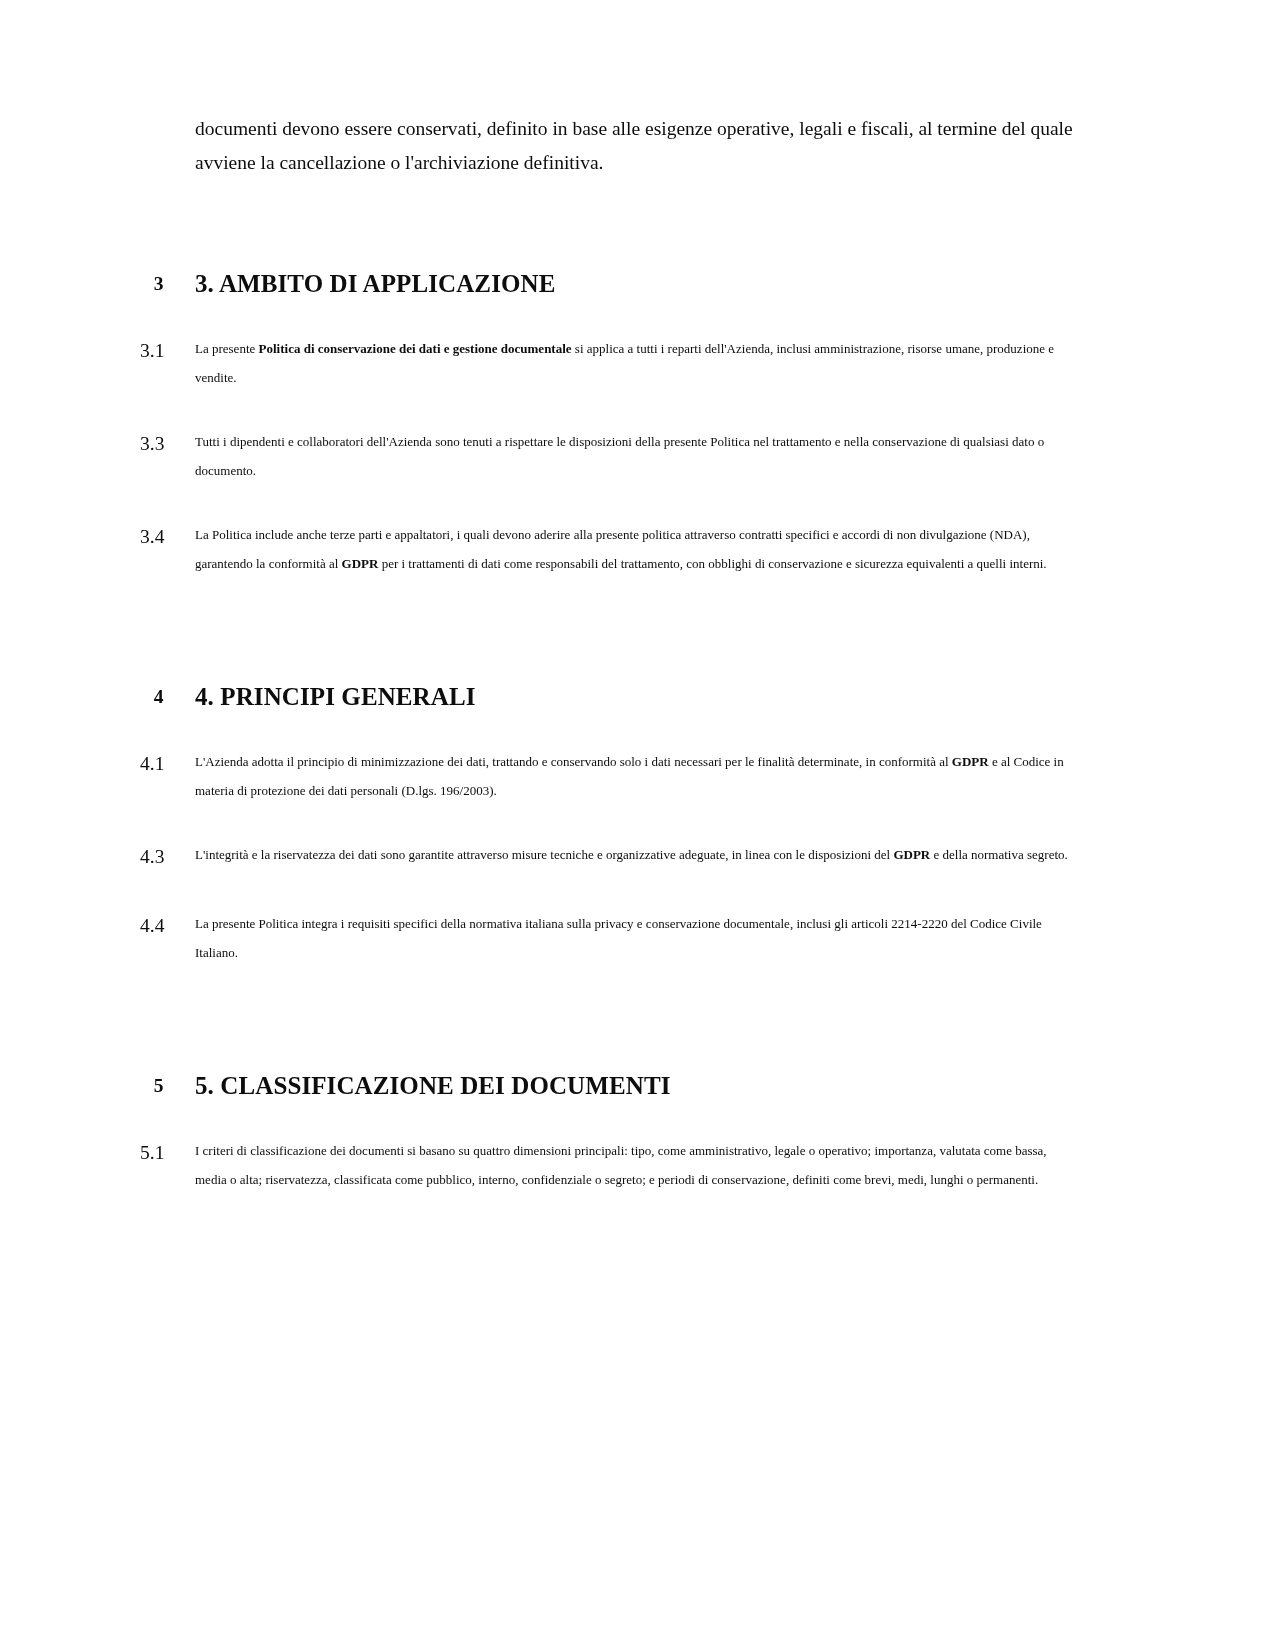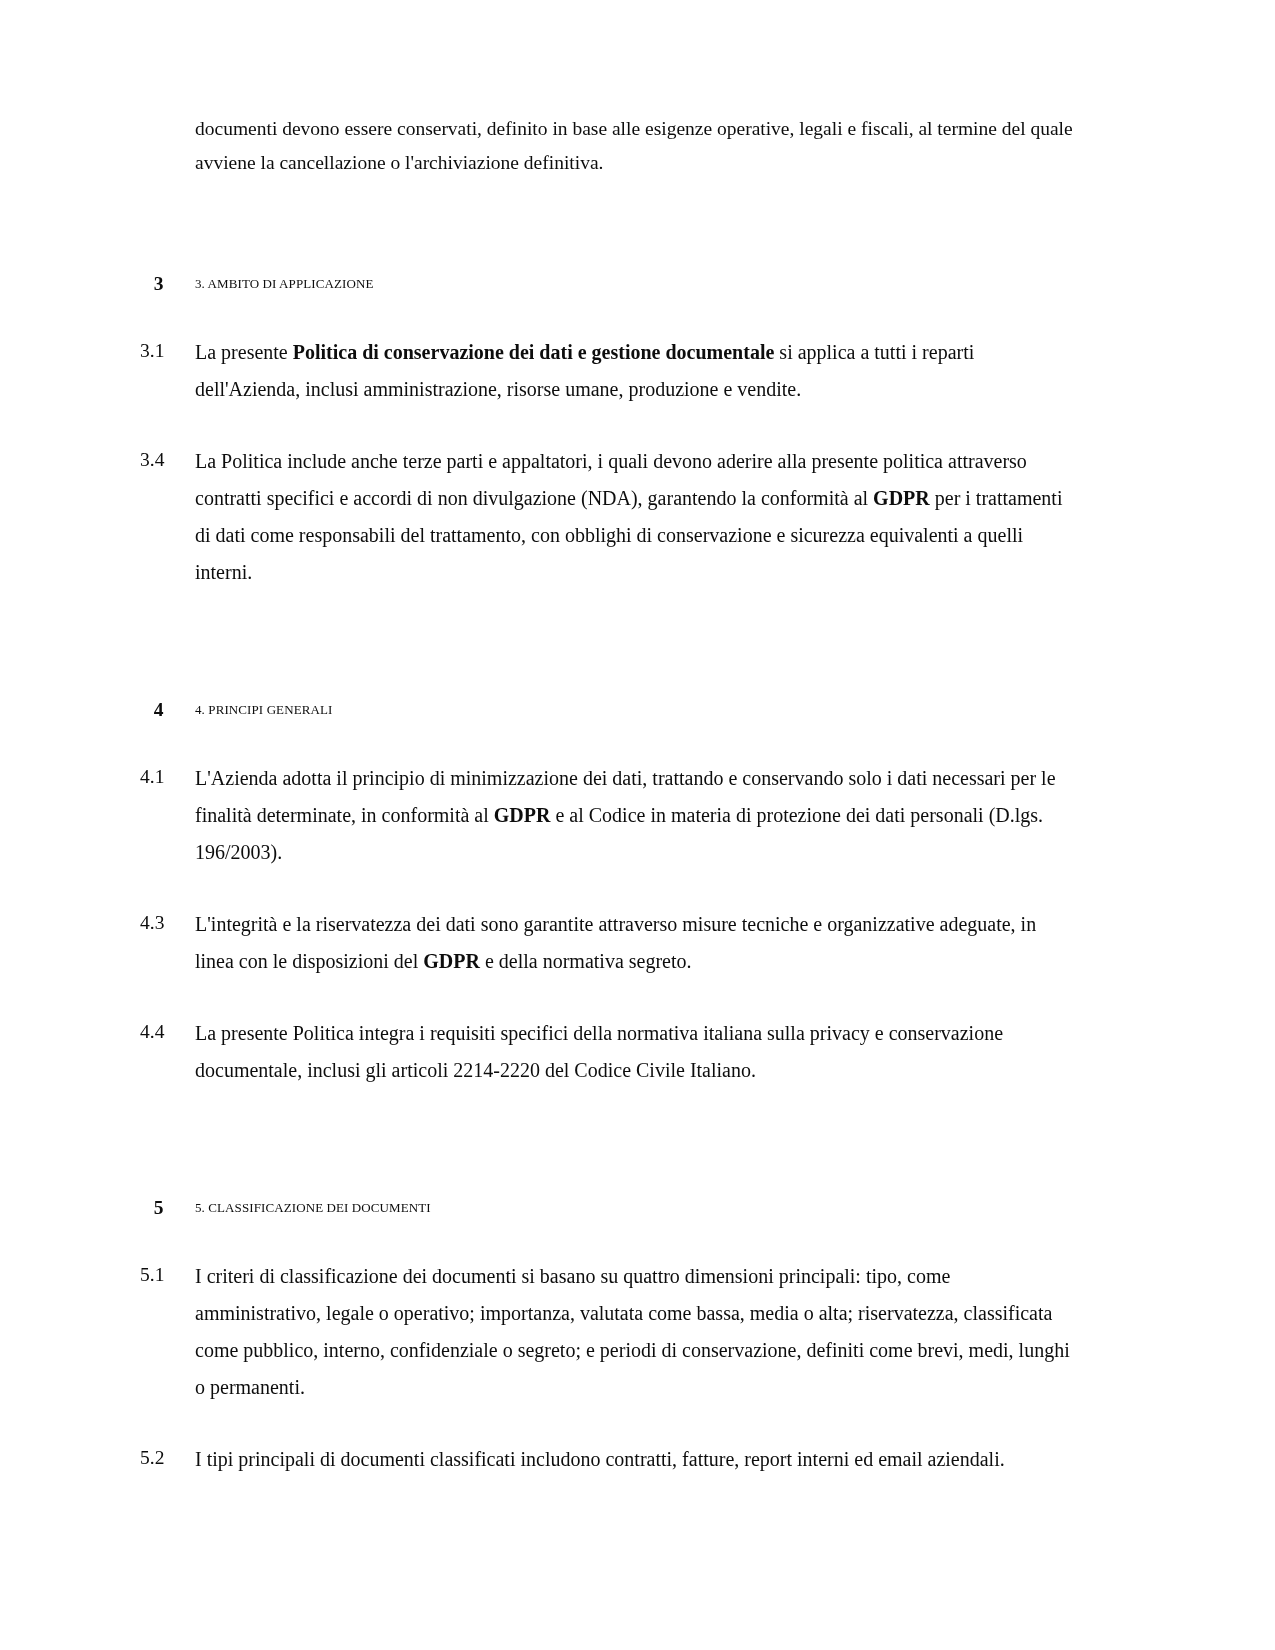"3. AMBITO DI APPLICAZIONE" .heading .txt { font-size: 13px -> 25px; font-weight: normal -> bold }
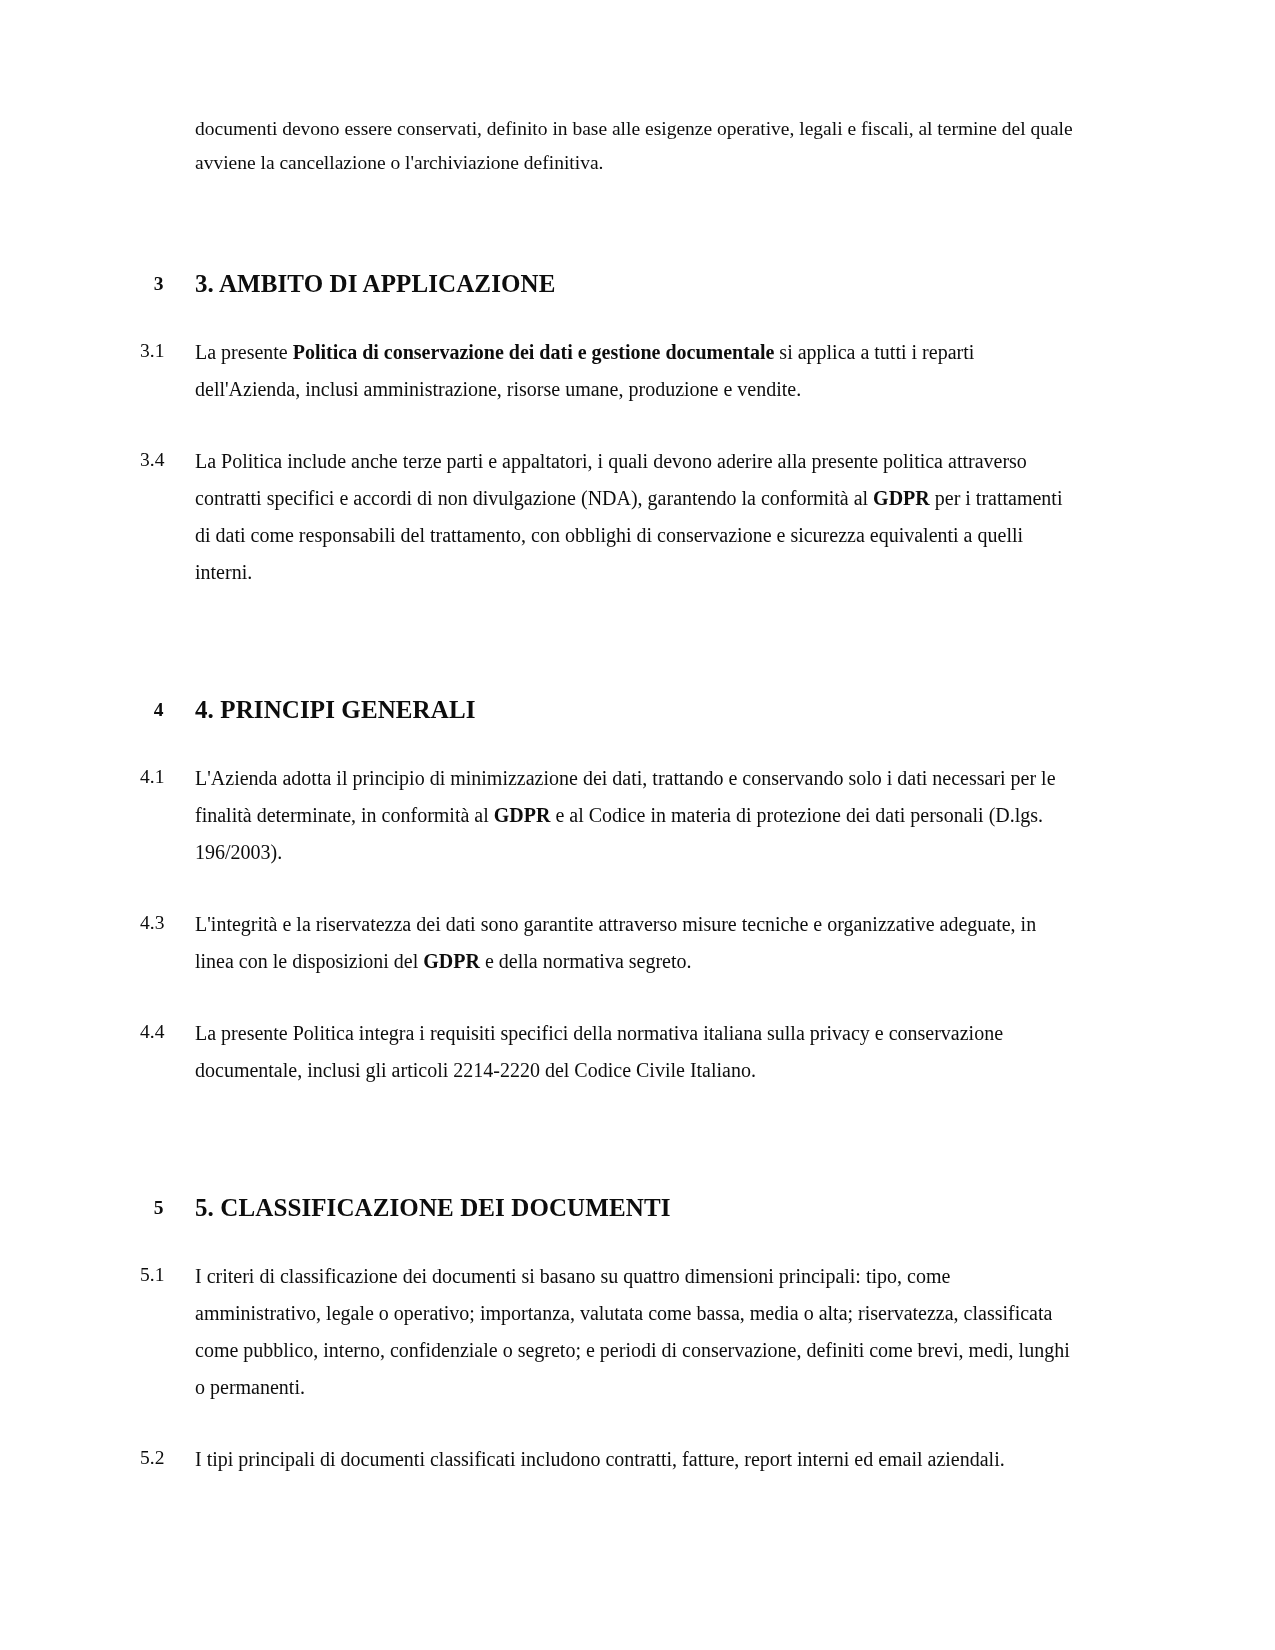"La presente Politica di conservazione" .para .txt { font-size: 20px -> 13px; line-height: 37px -> 29px }
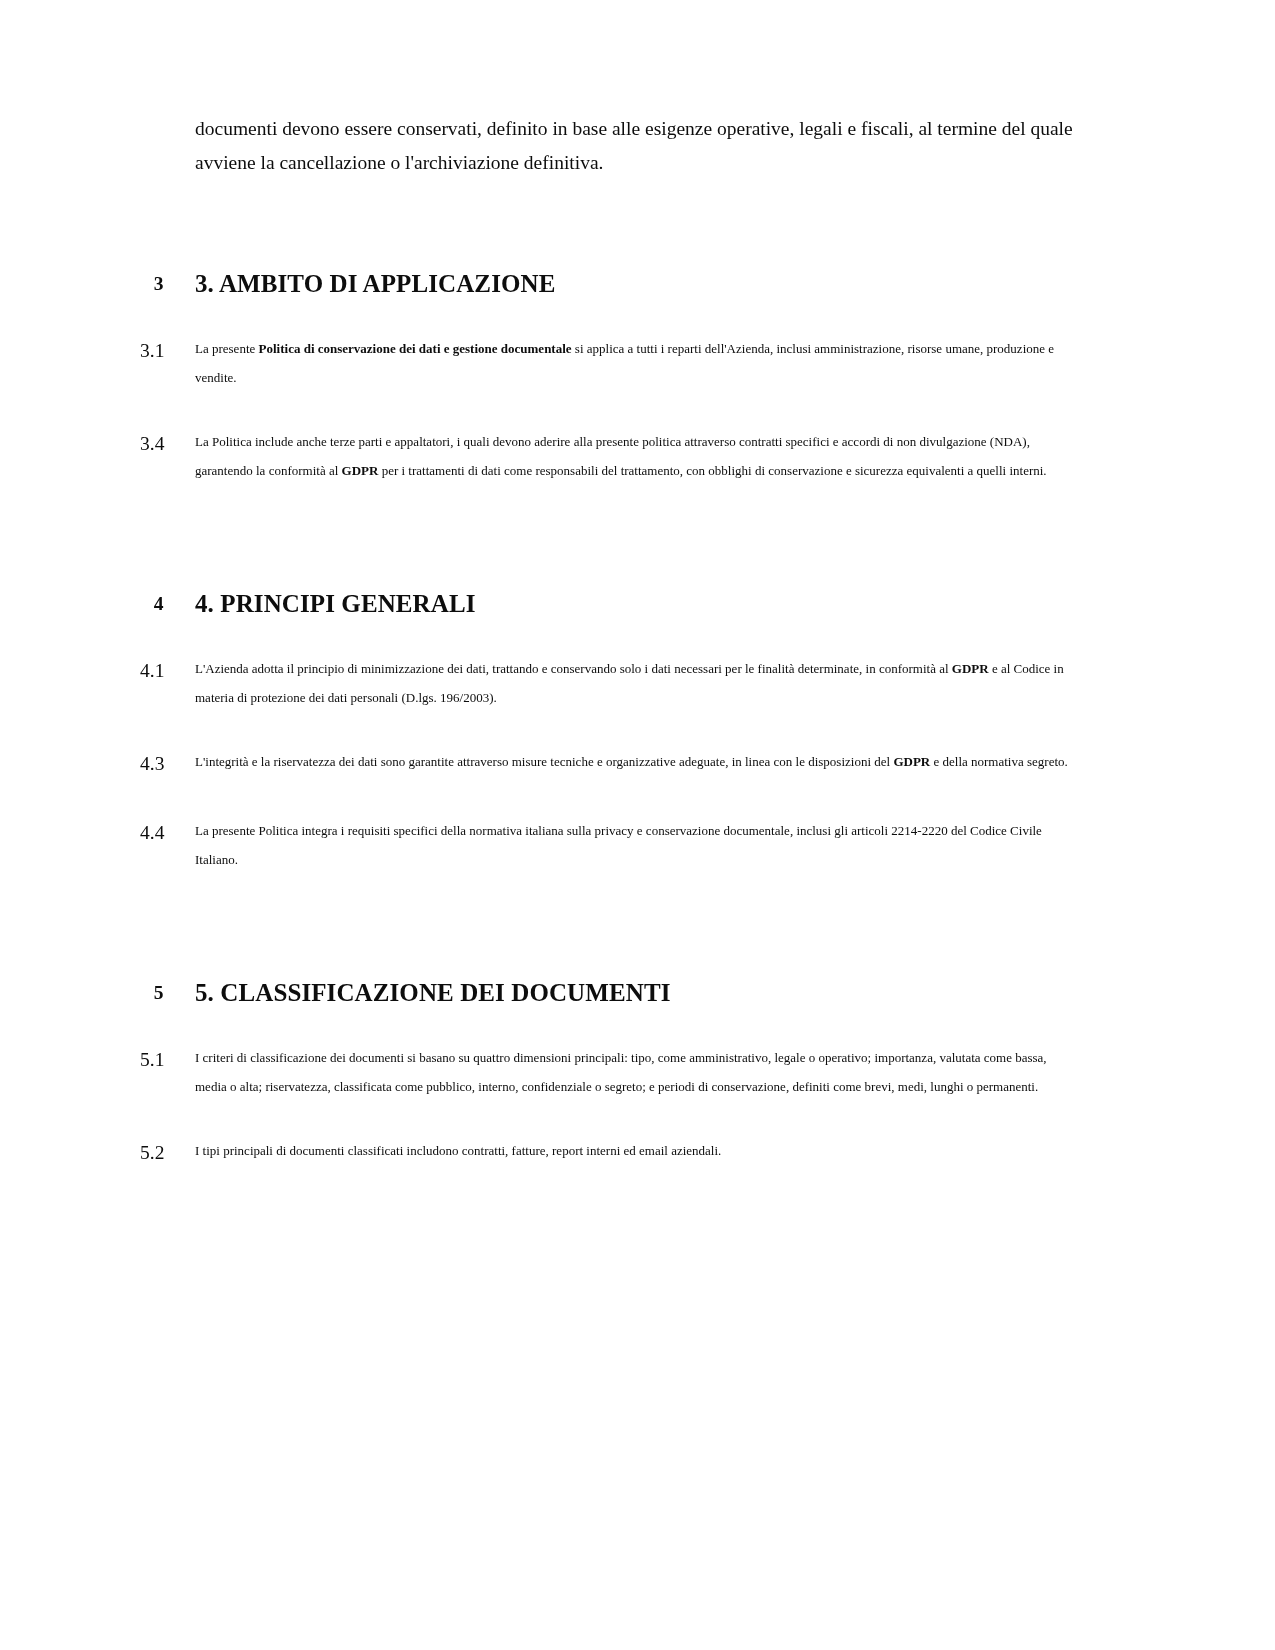"3.3" div.block { html: none -> <div> <div>3.3</div> <div><span>Tutti i dipendenti e collaboratori dell'Azienda sono tenuti a rispettare le disposizioni della presente Politica nel trattamento e nella conservazione di qualsiasi dato o documento.</span></div> </div> }
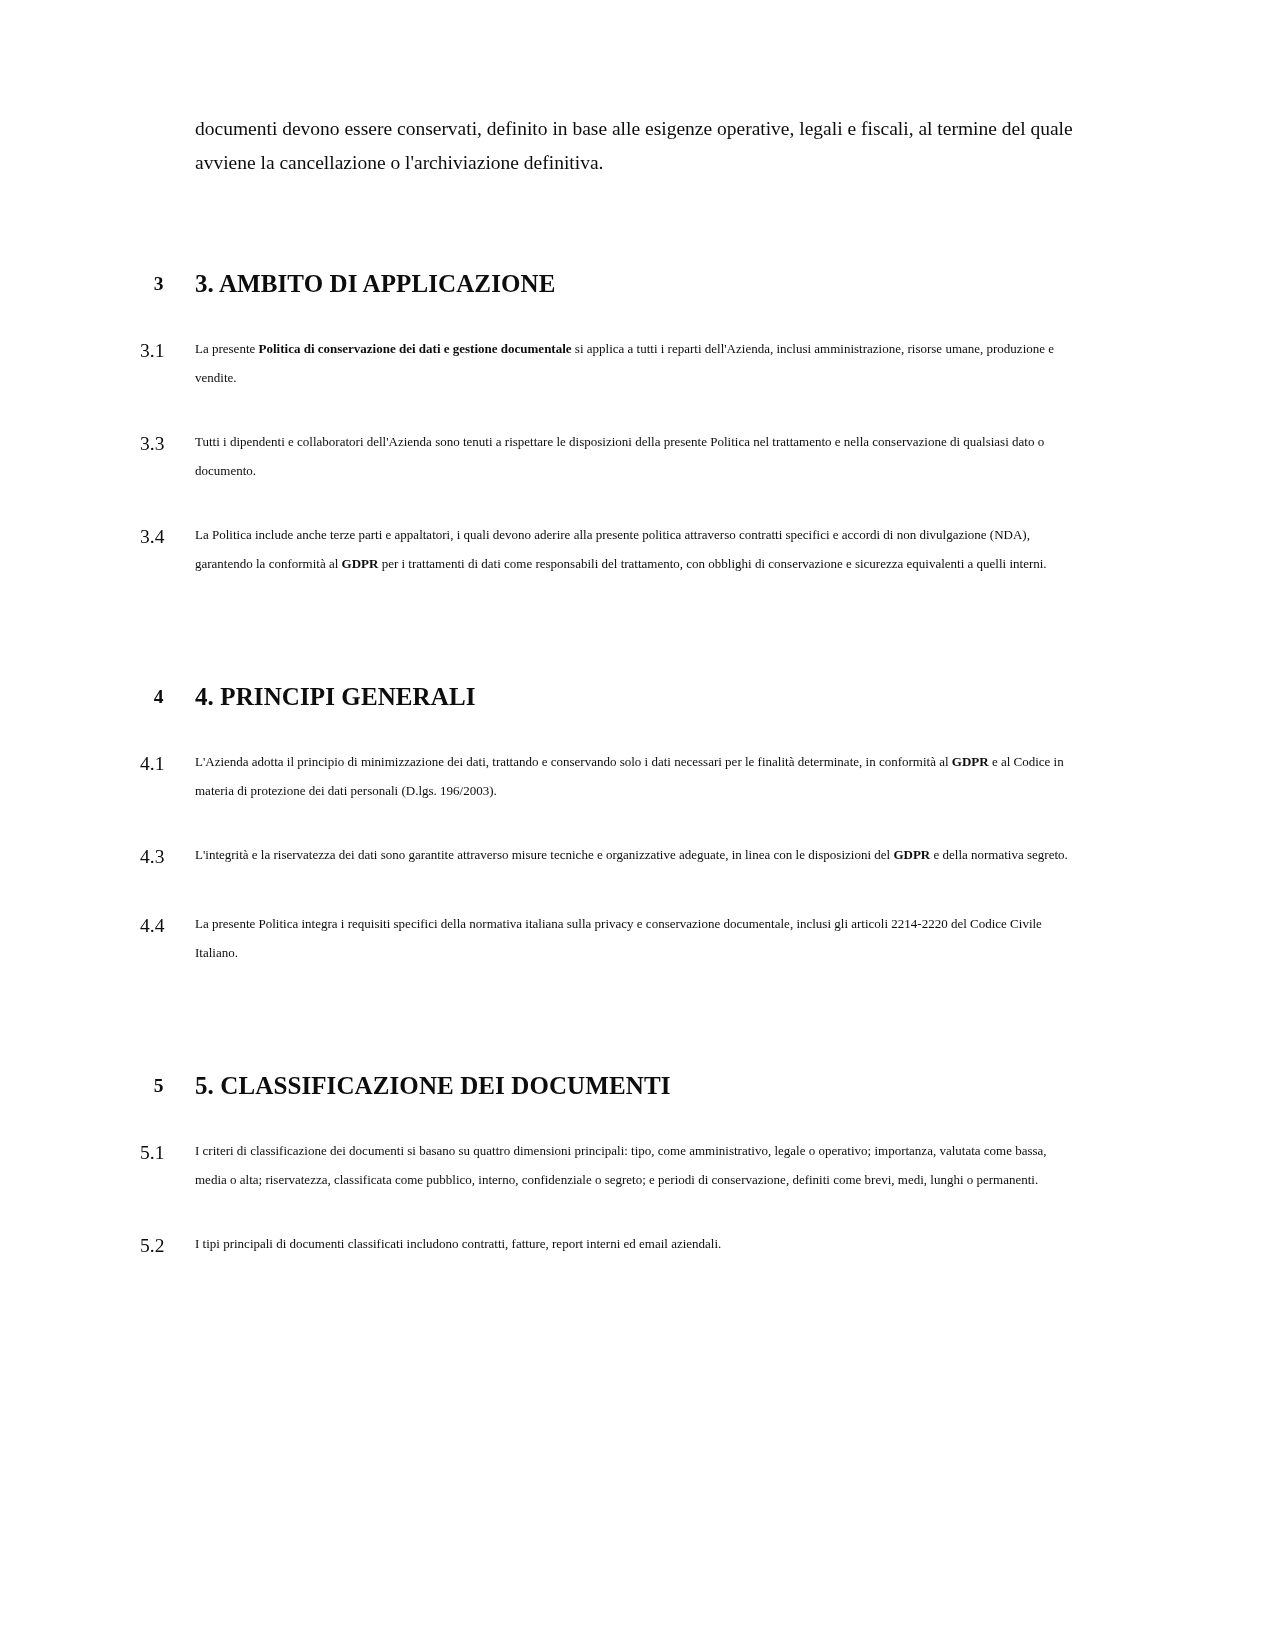"5.2" div.block { html: <div> <div>5.2</div> <div><span>I tipi principali di documenti classificati includono contratti, fatture, report interni ed email aziendali.</span></div> </div> -> none }
